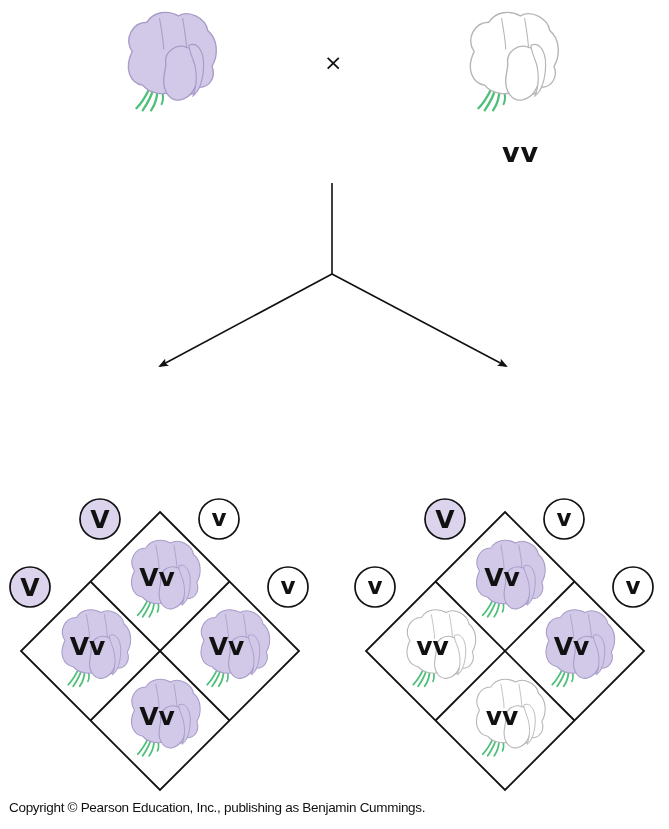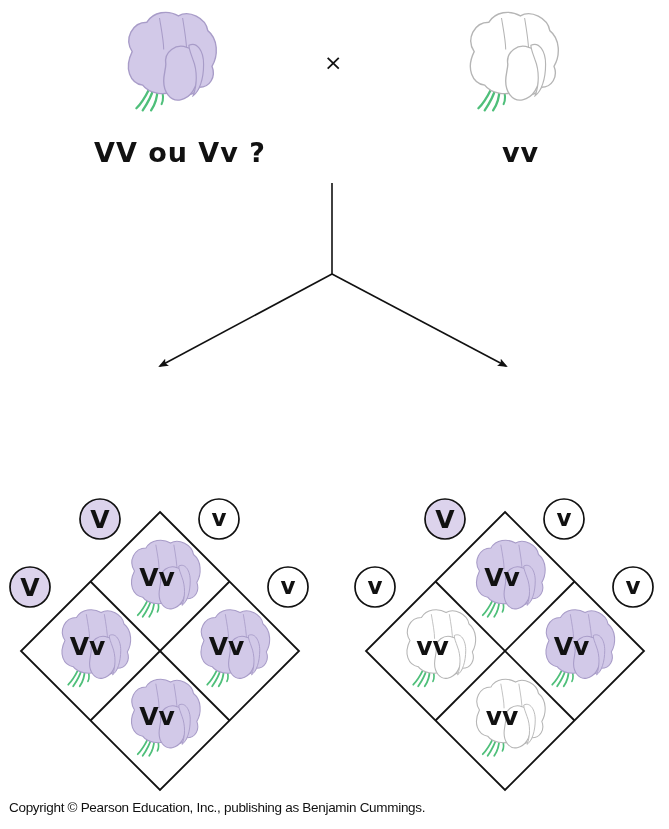"VV ou Vv ?" div.parent-label { html: <div>VV ou Vv ?</div> -> none }
